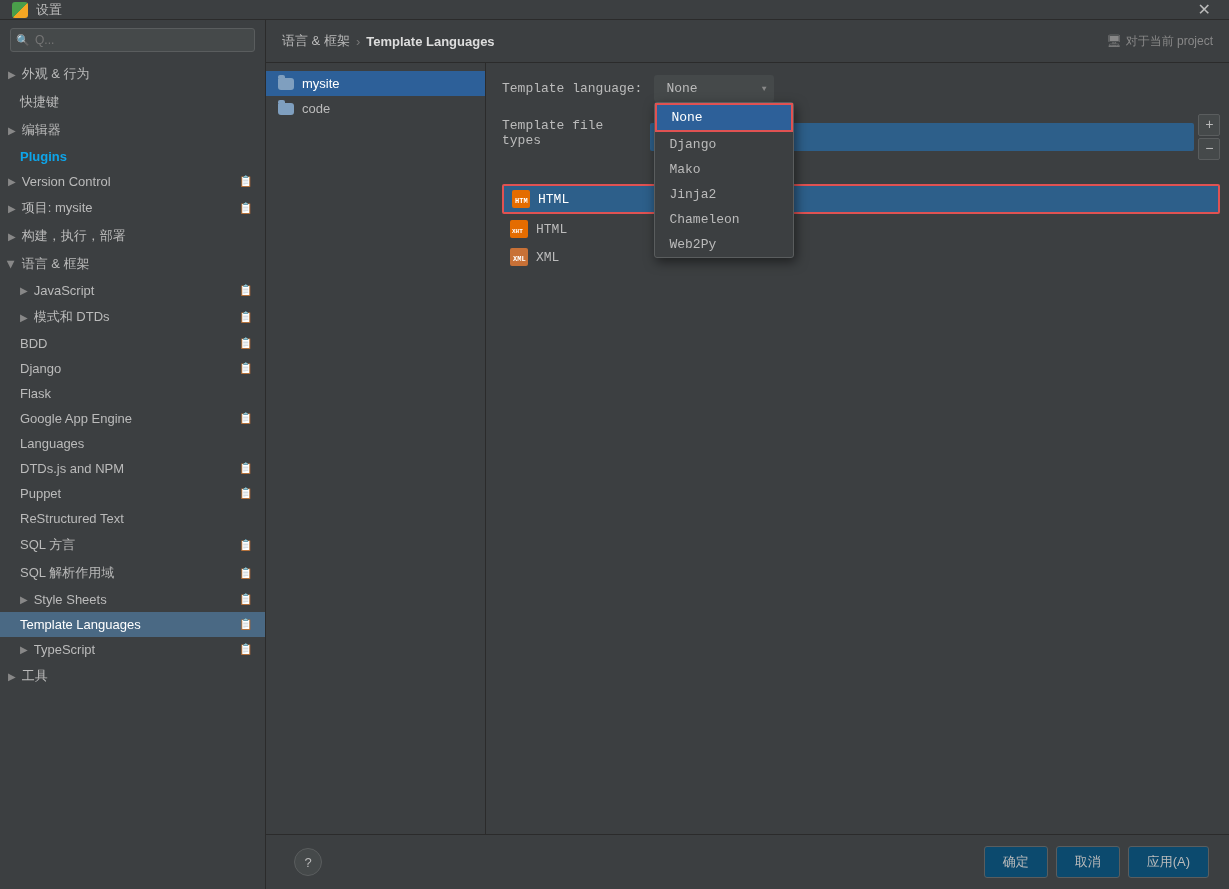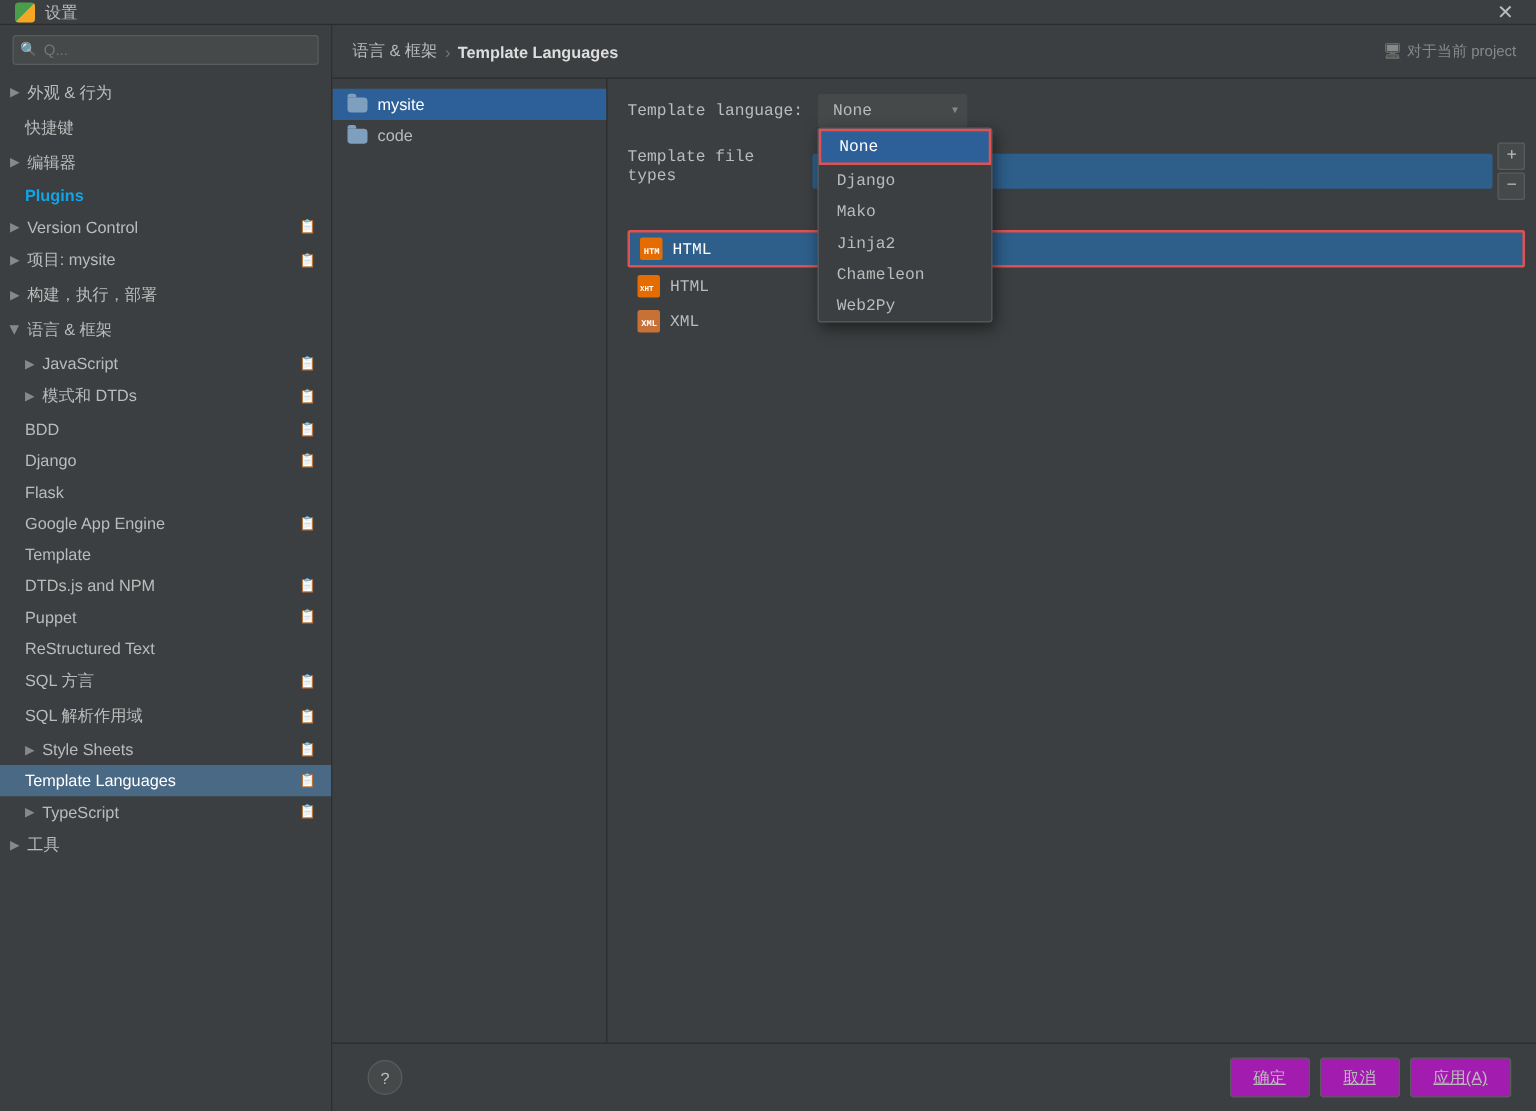"Template" span { text: Template -> Languages }
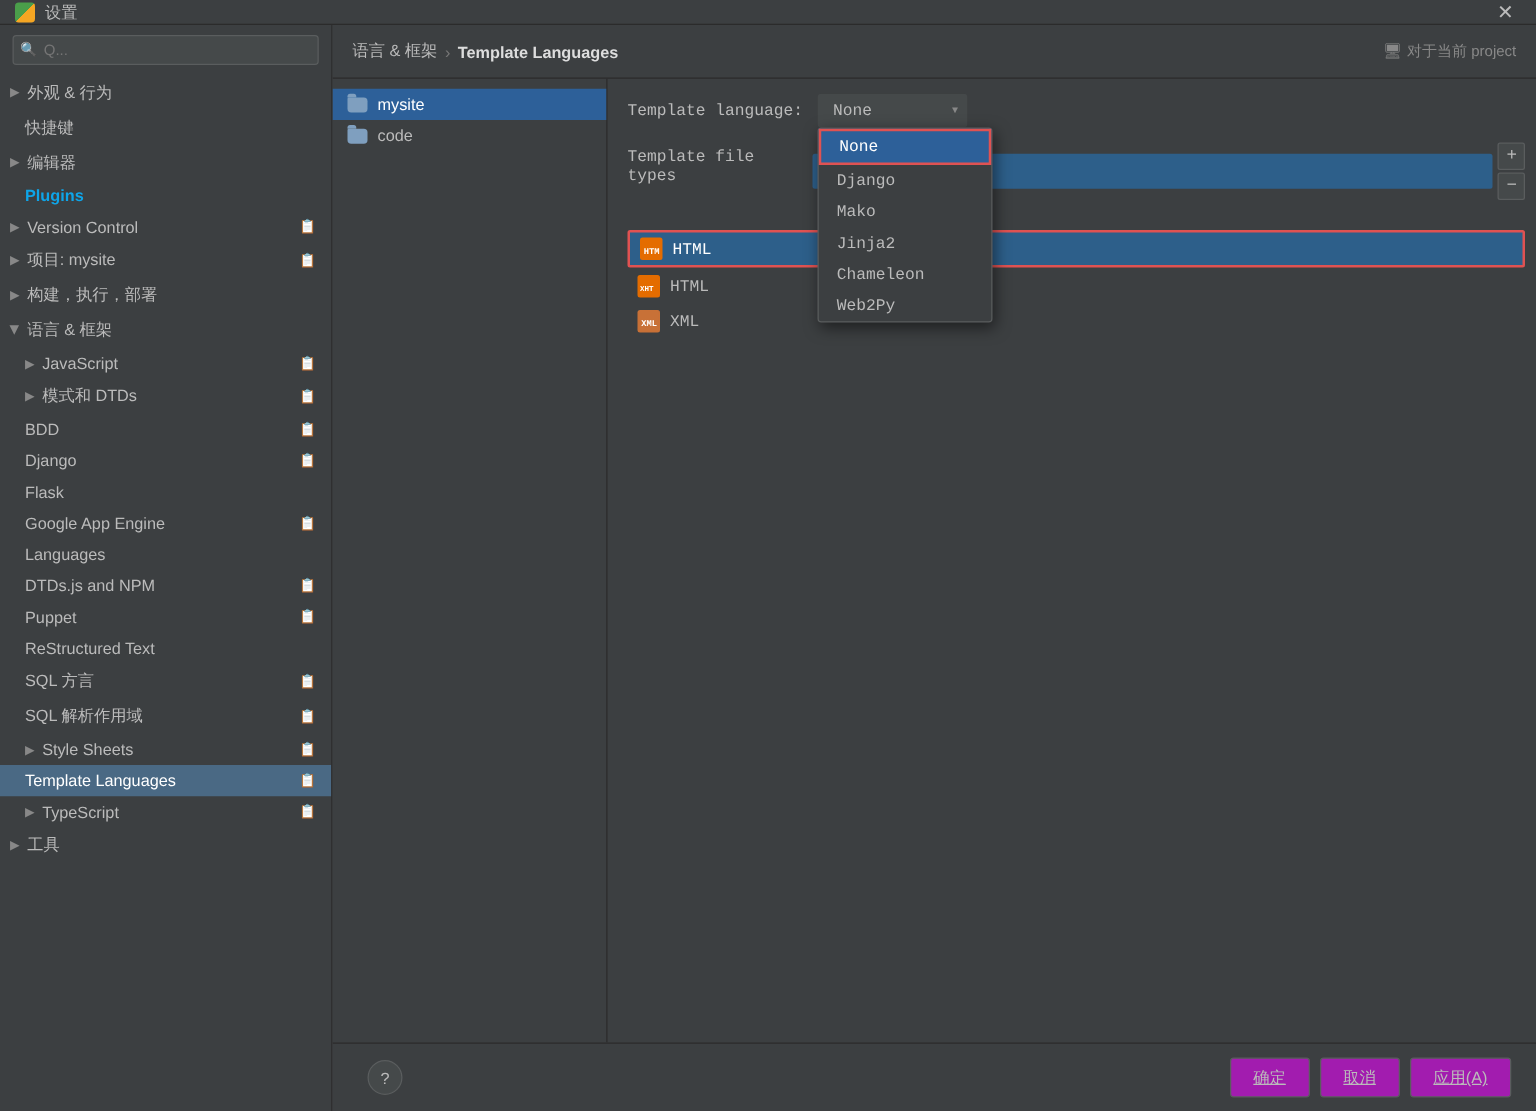"确定" .btn { background: #a21caf -> #0c4a6e; text-decoration: underline -> none }
